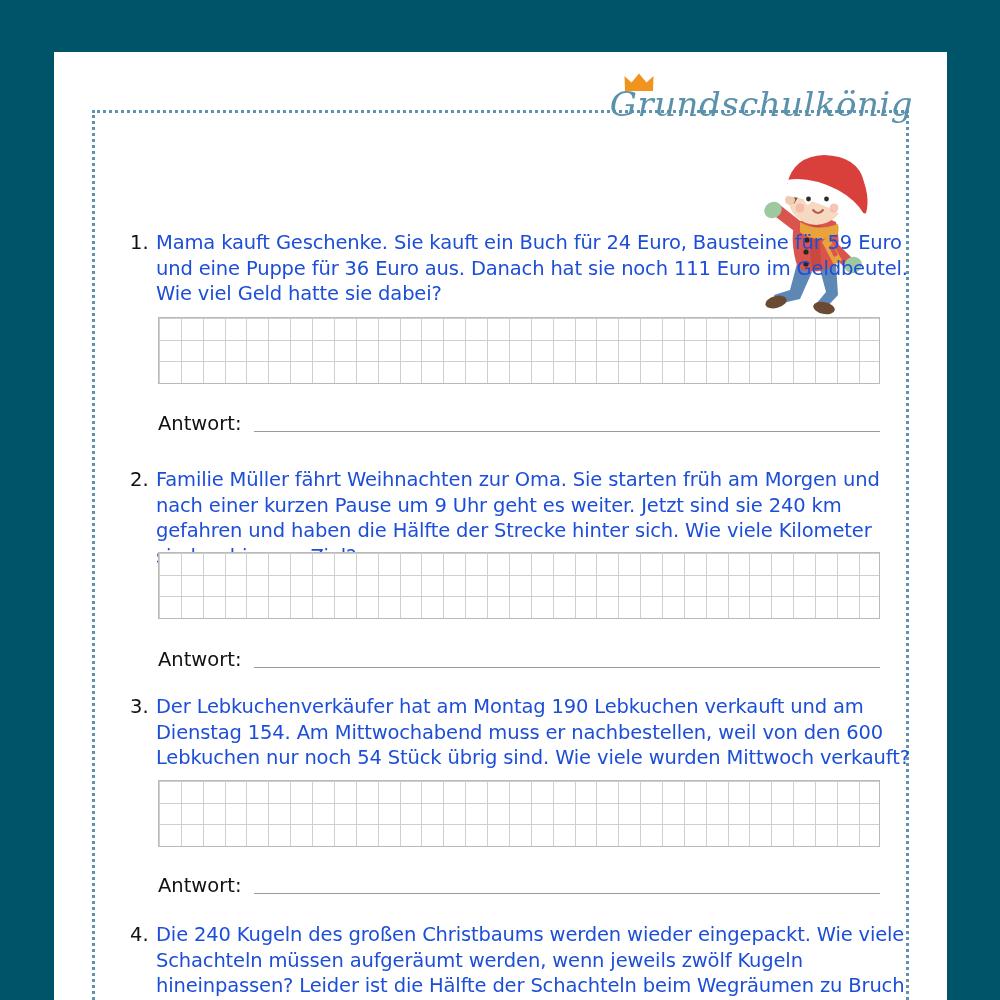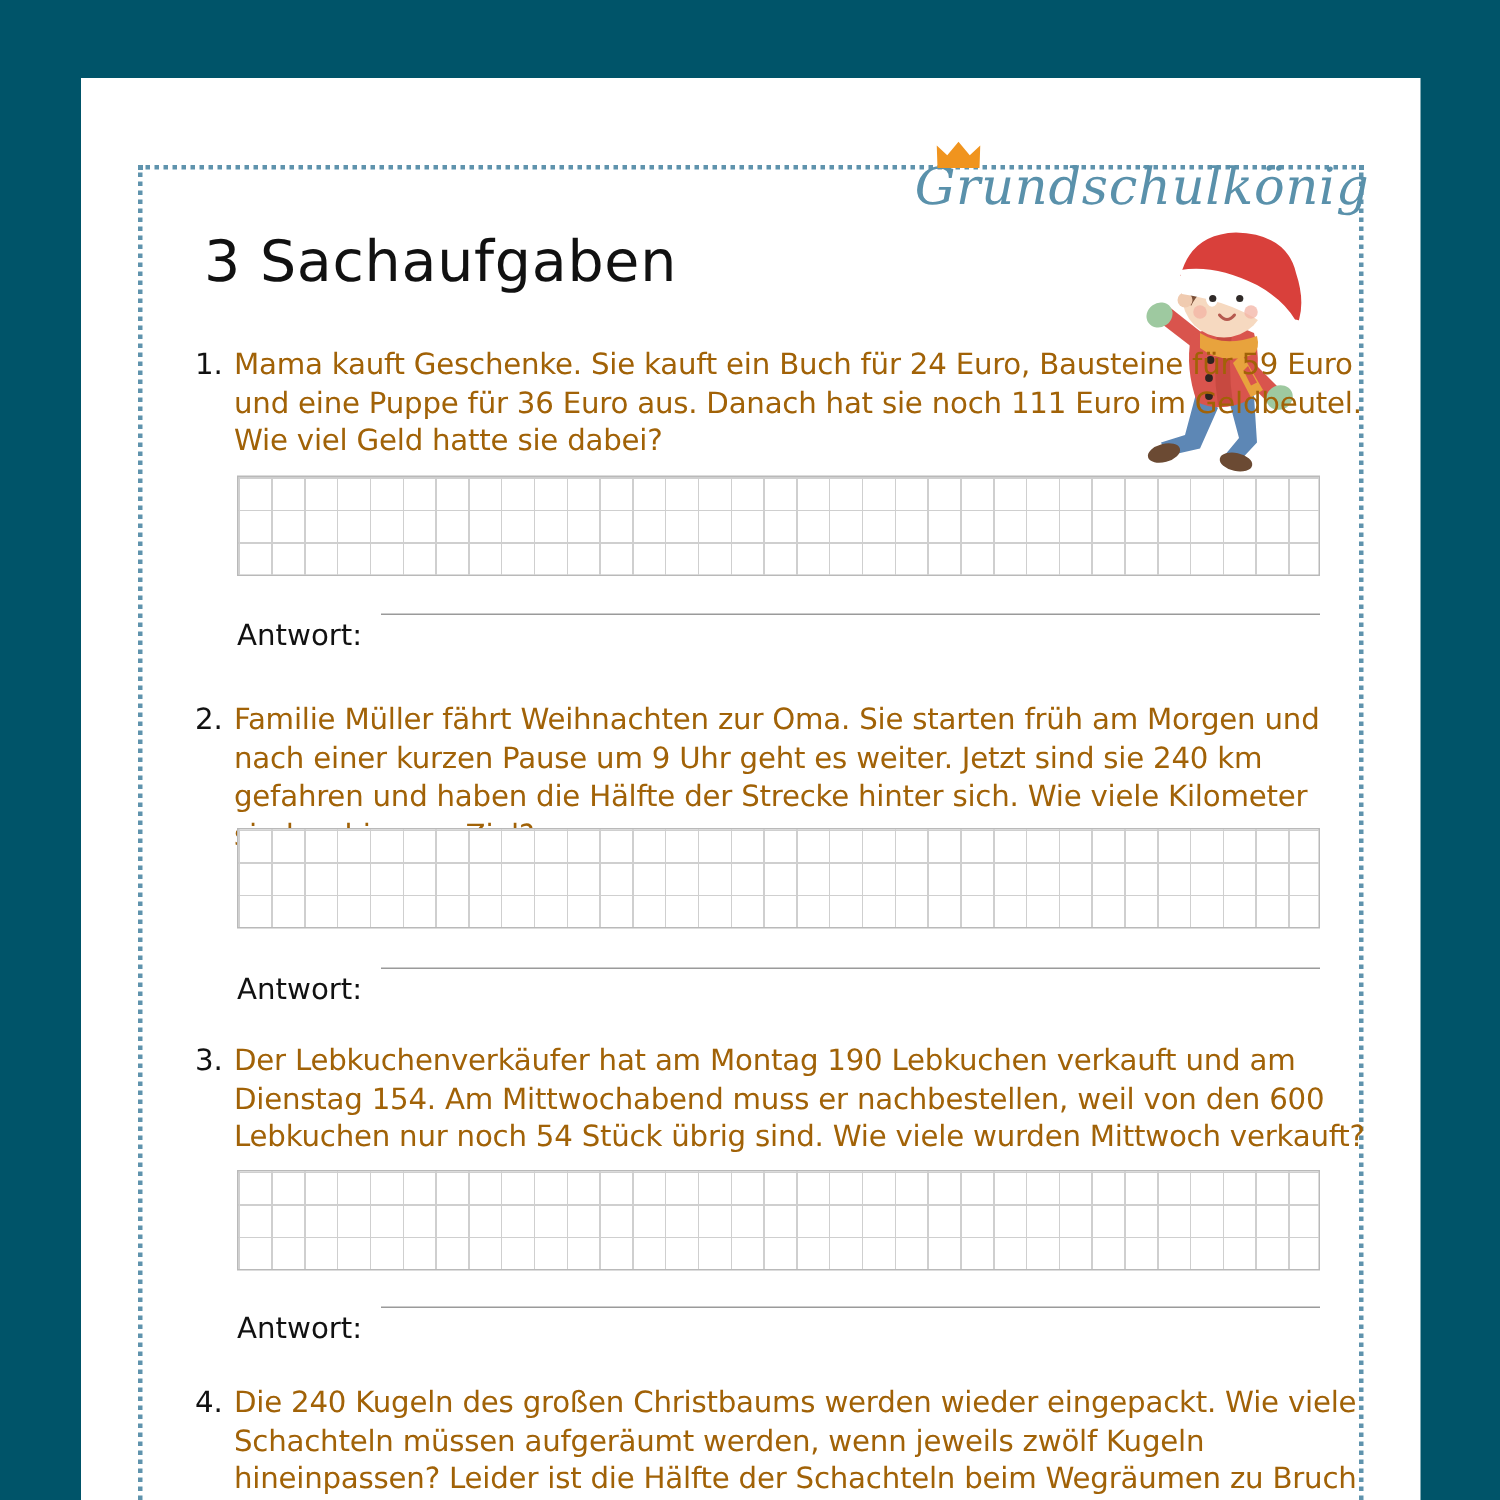"Grundschulkönig" #logo { top: 56px -> 35px }
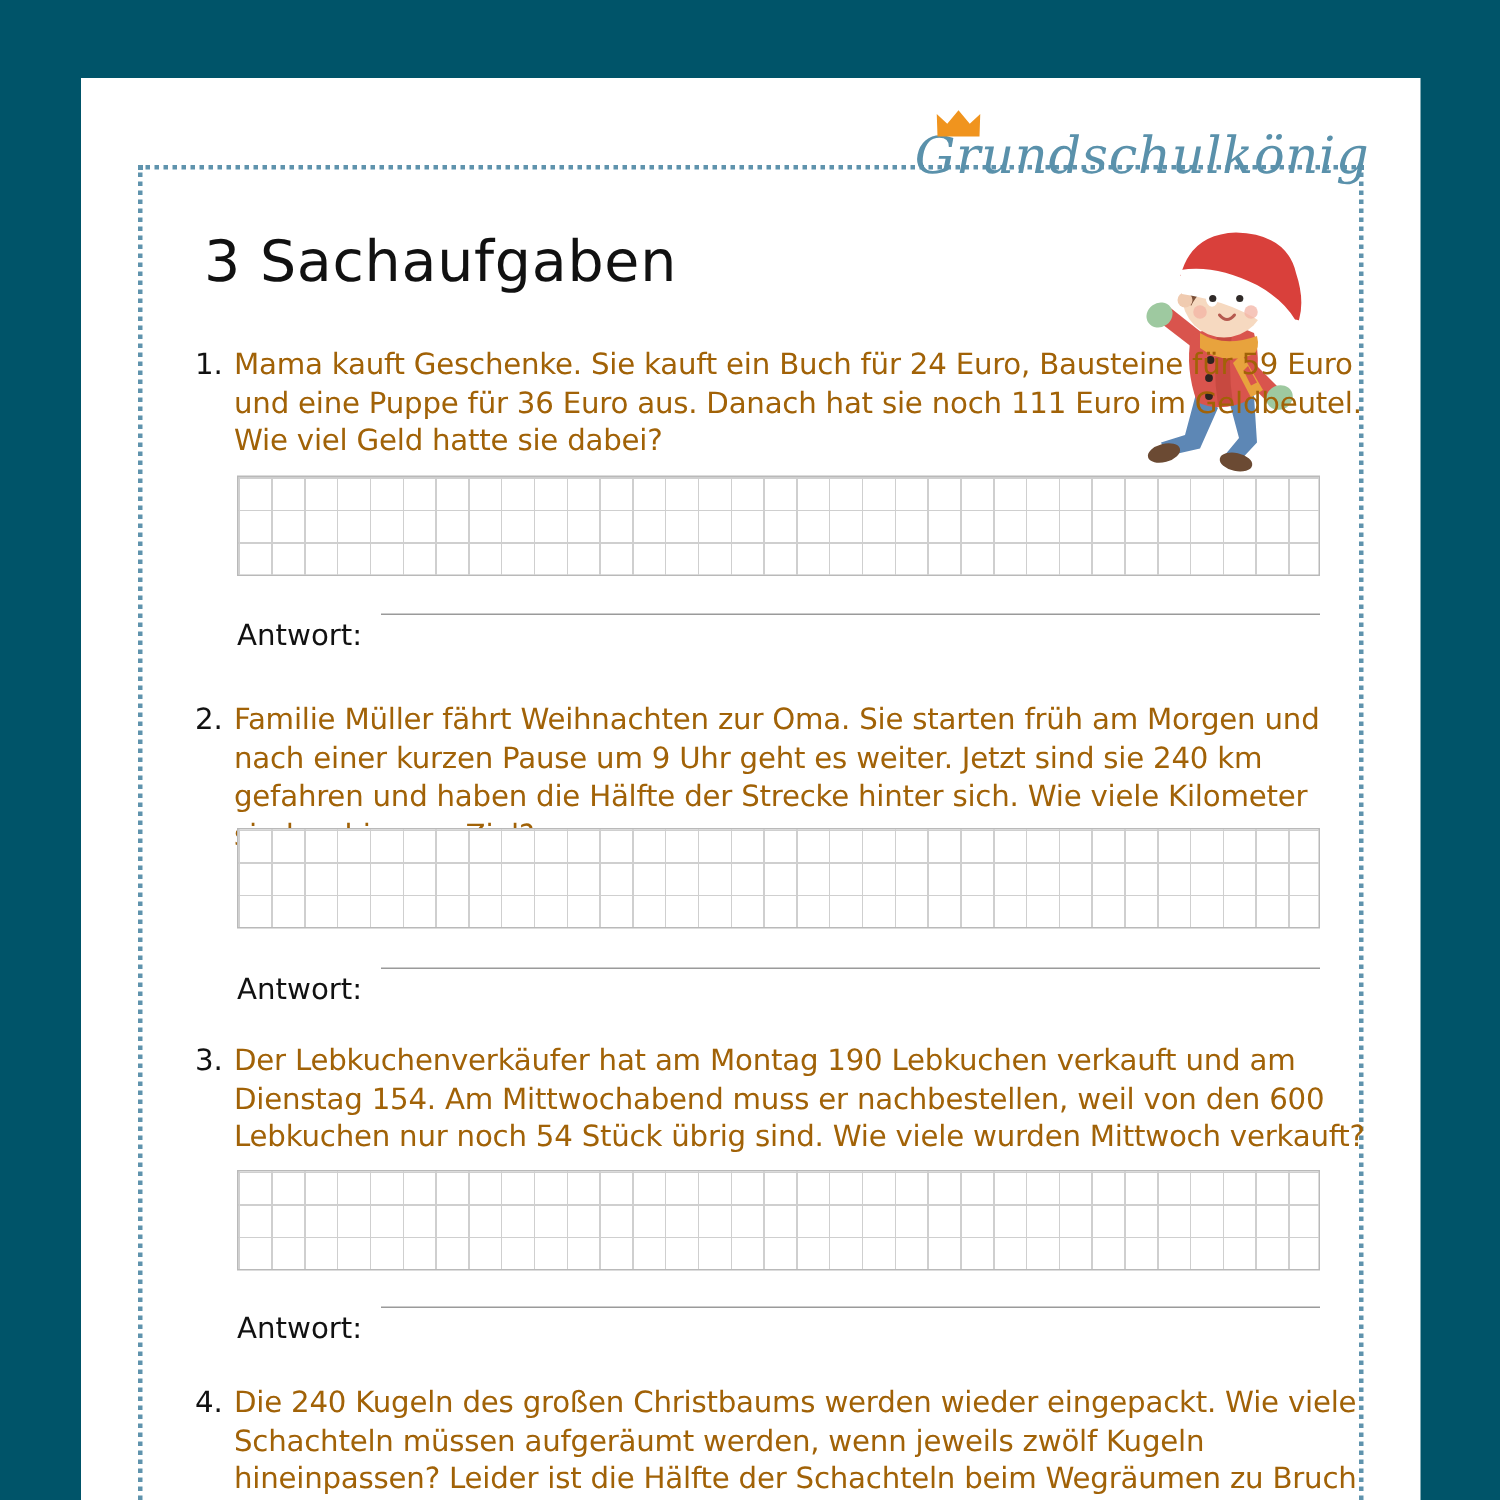"3 Sachaufgaben" div { html: <div>3 Sachaufgaben</div> -> none }
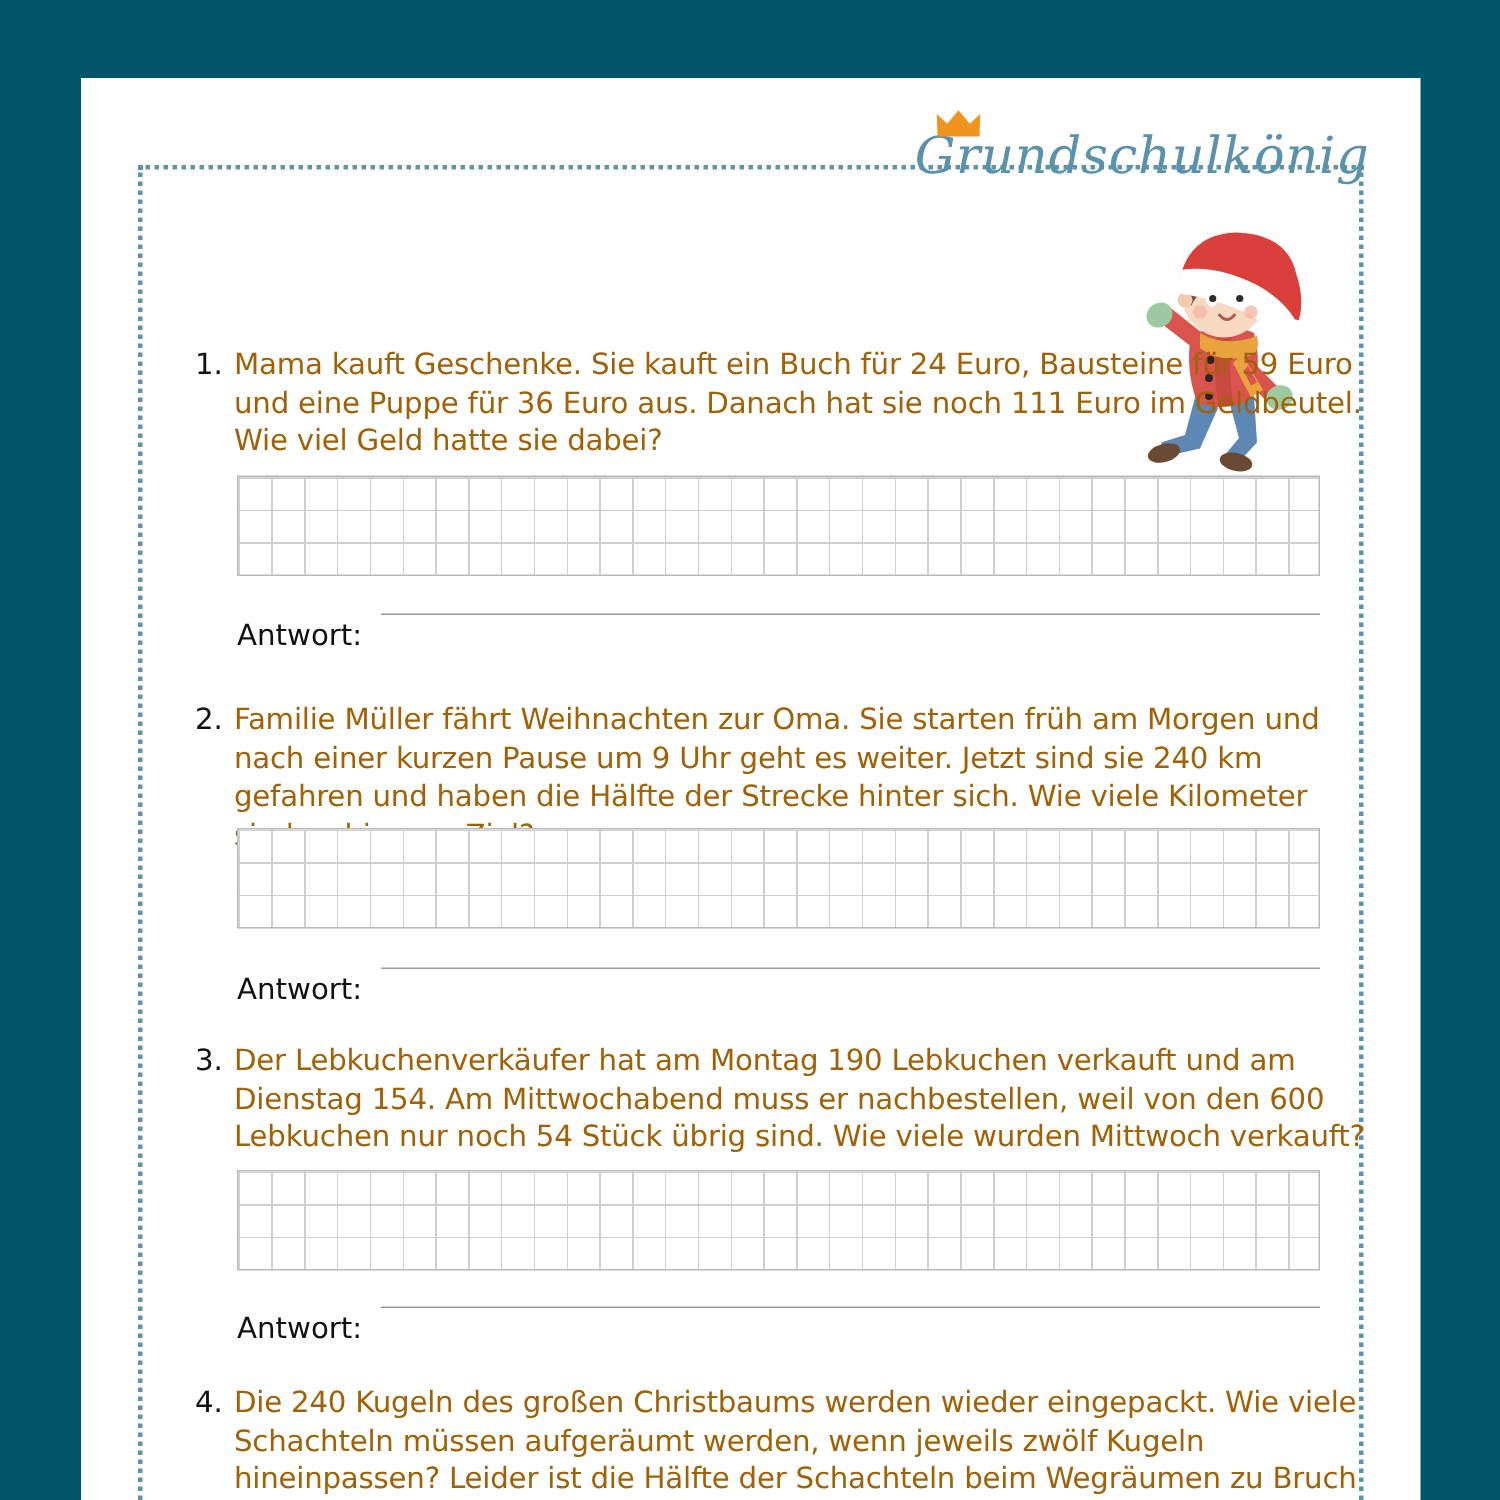"Mama kauft Geschenke. Sie kauft" .task-text { color: #a16207 -> #1d4ed8 }
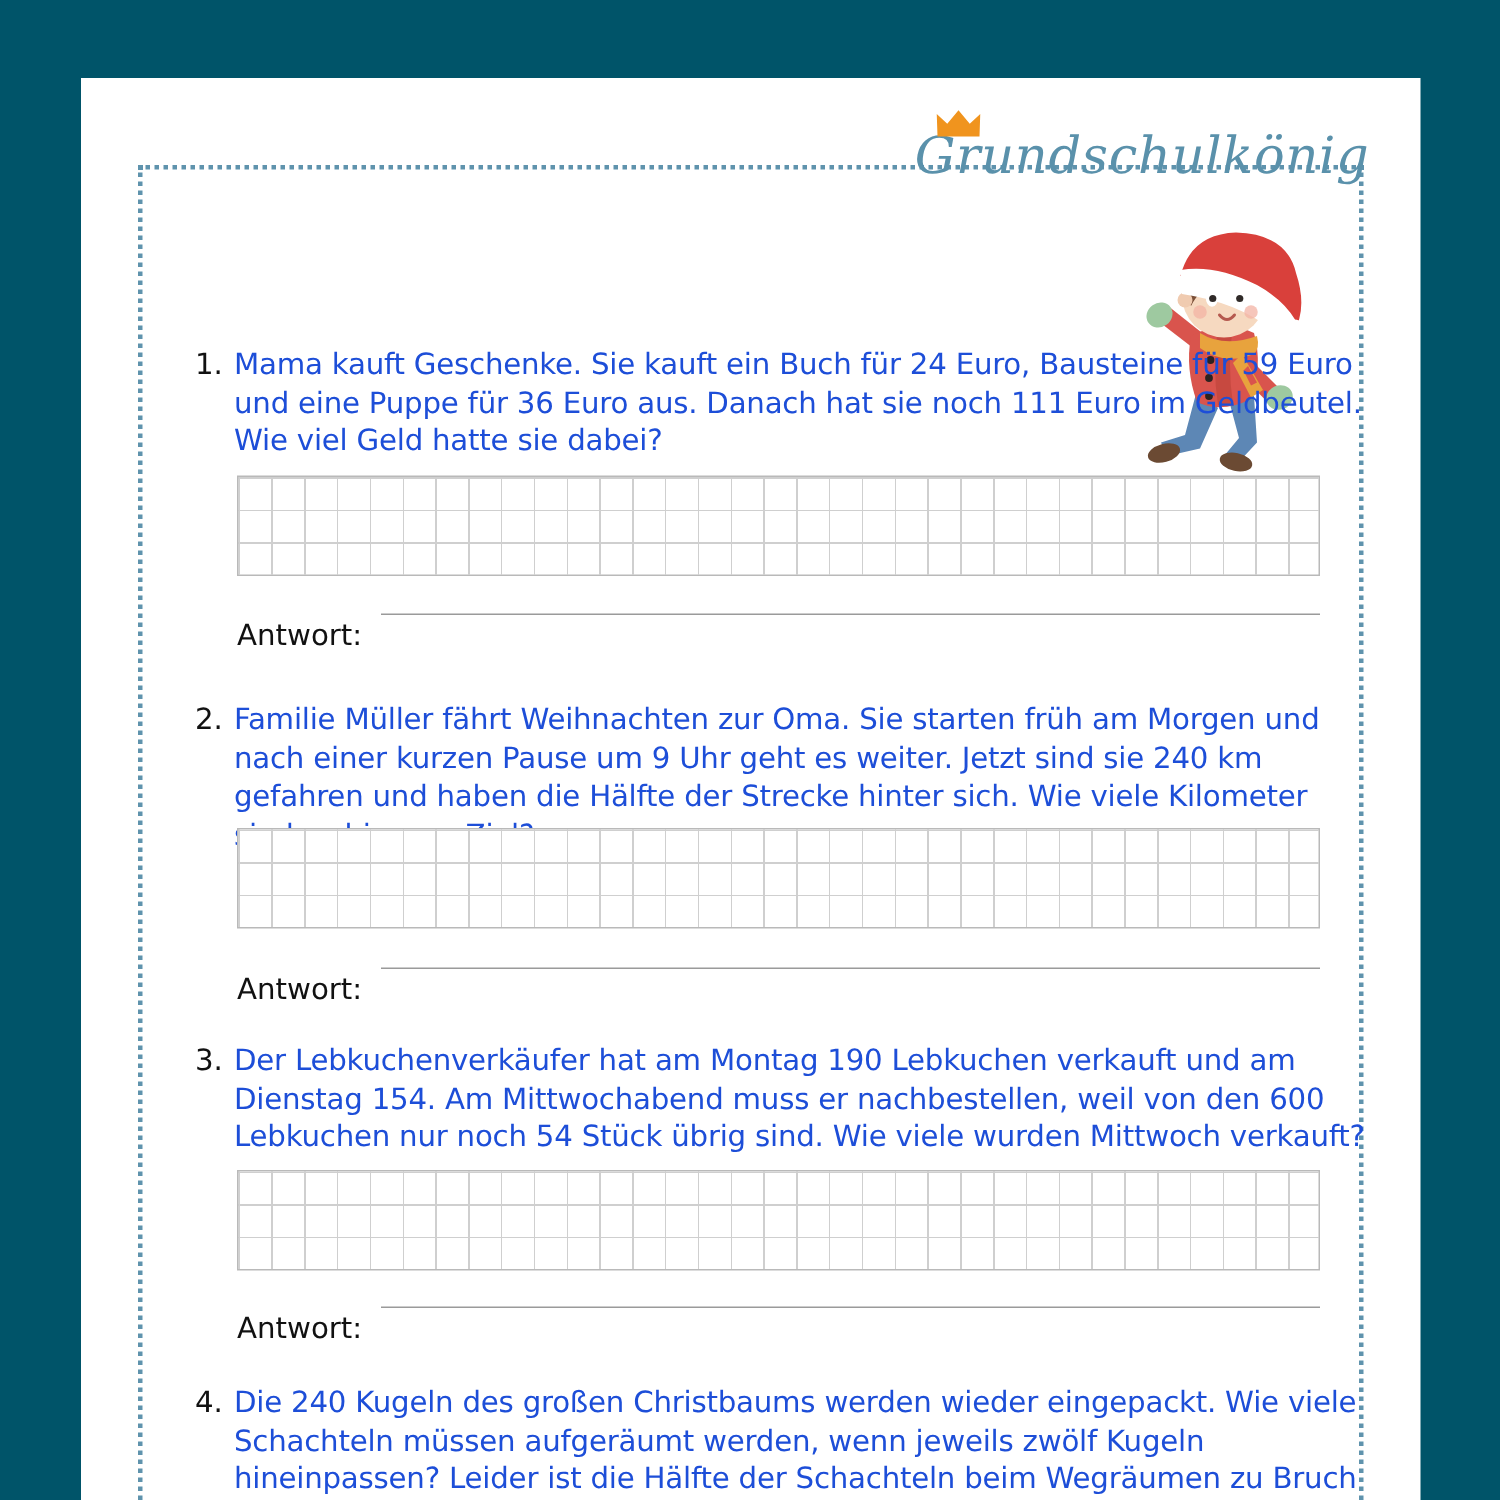"Antwort:" .answer-row { align-items: flex-start -> flex-end }
